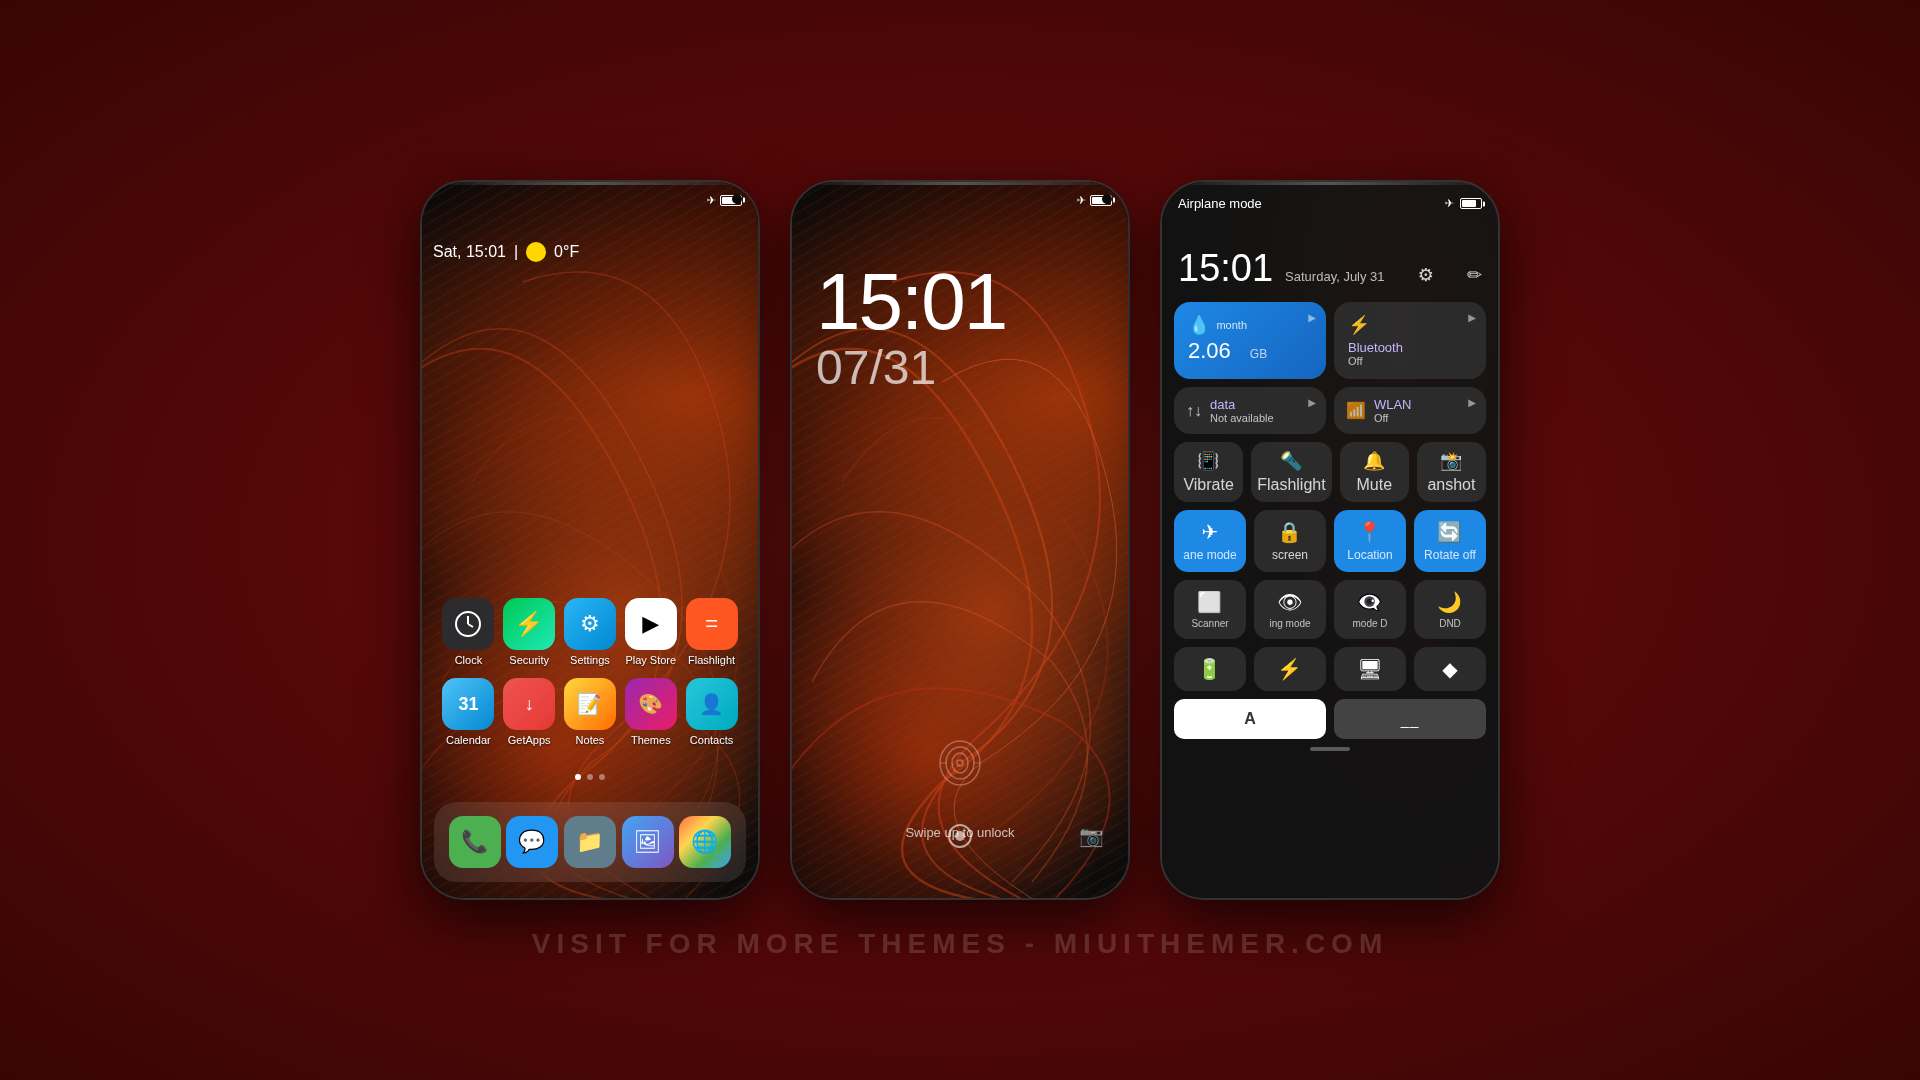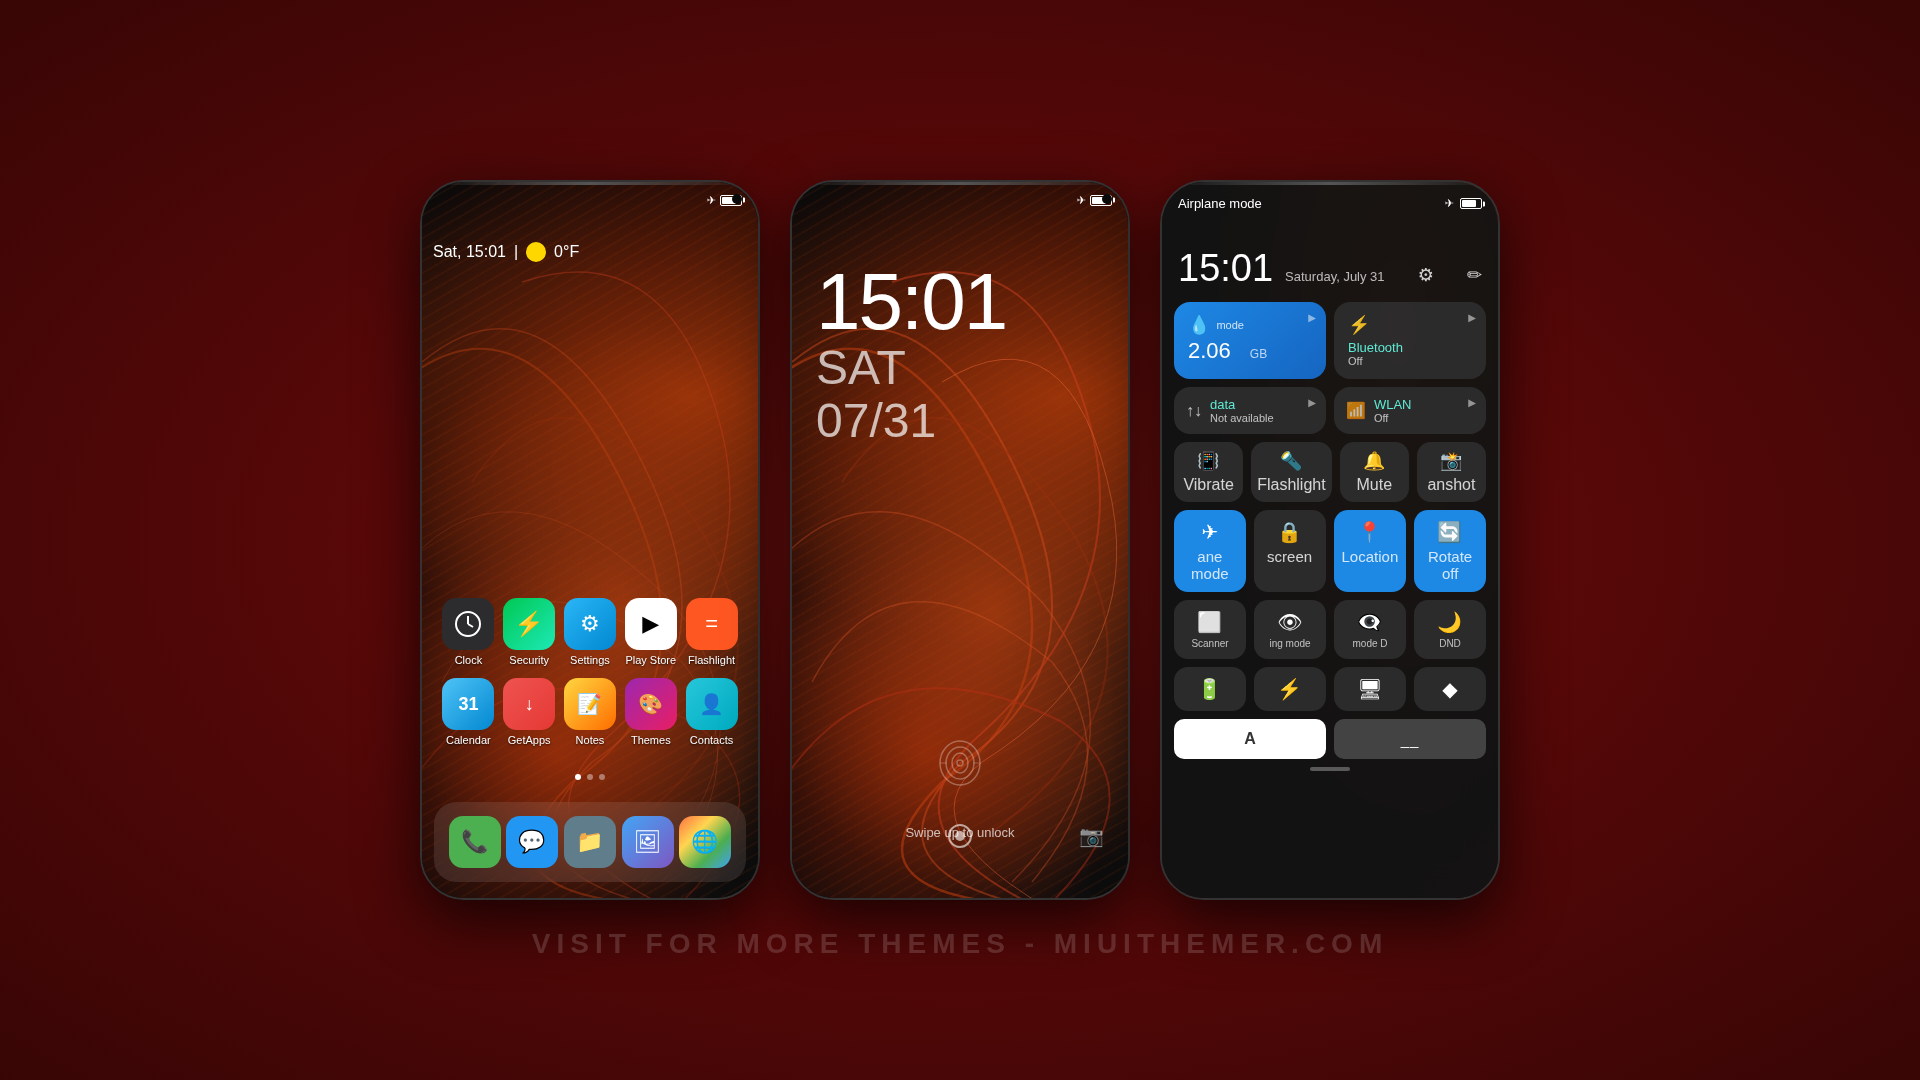"mode" span { text: mode -> month }
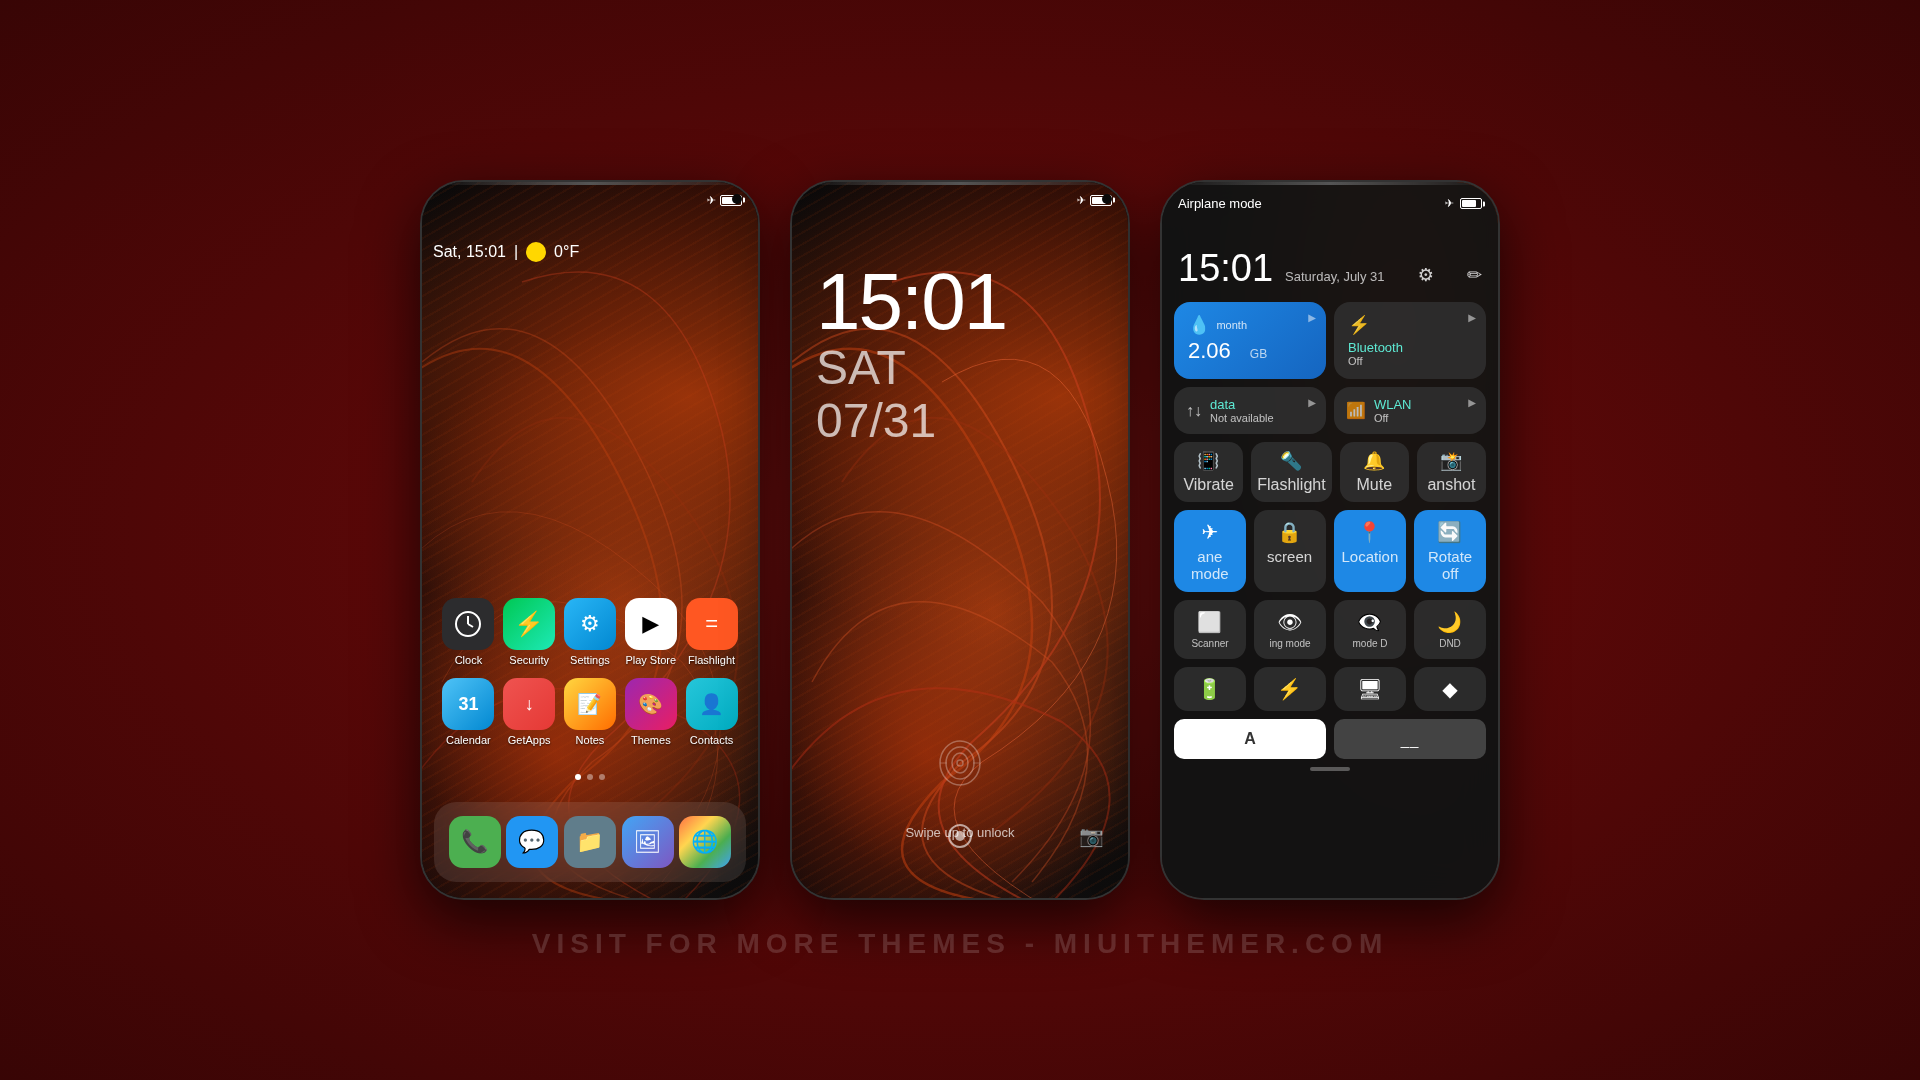"SAT" div.lock-day { html: <div>SAT</div> -> none }
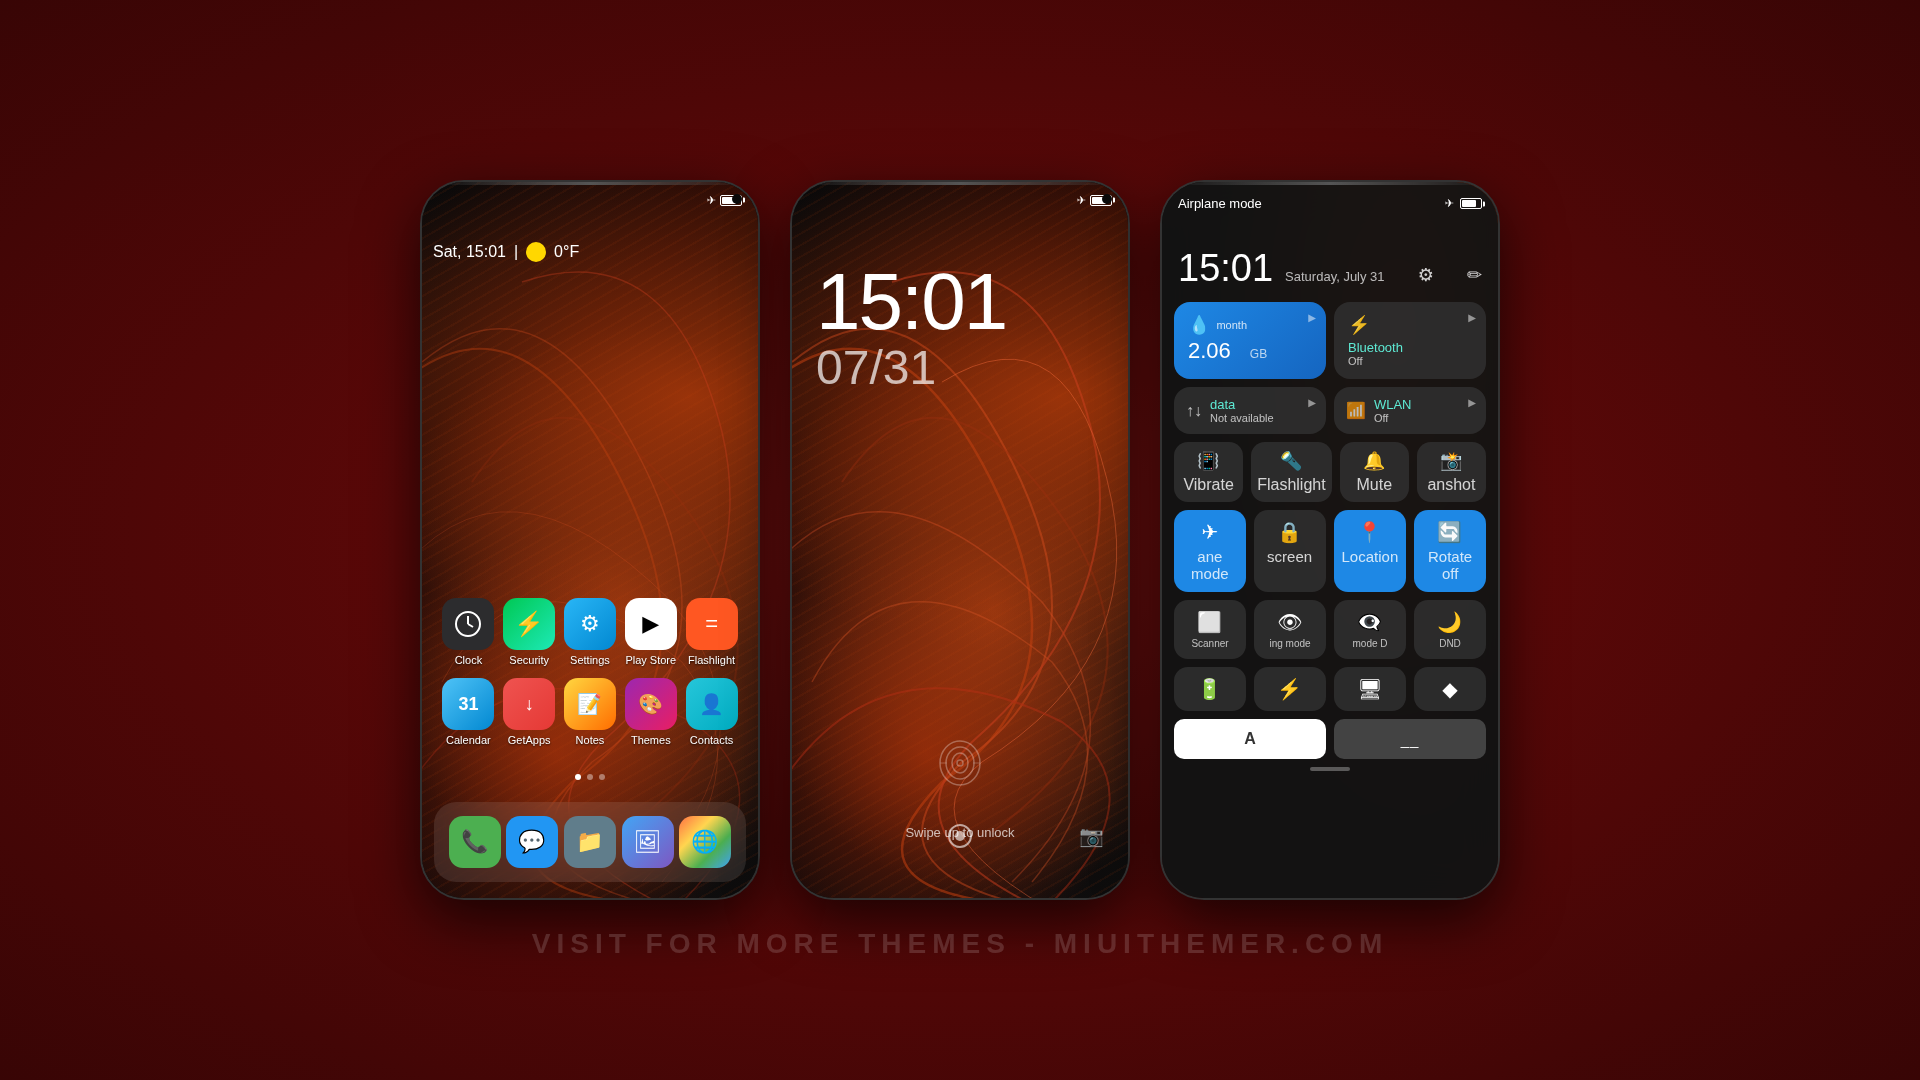"Bluetooth" .big-tile-label { color: #5eead4 -> #c4b5fd }
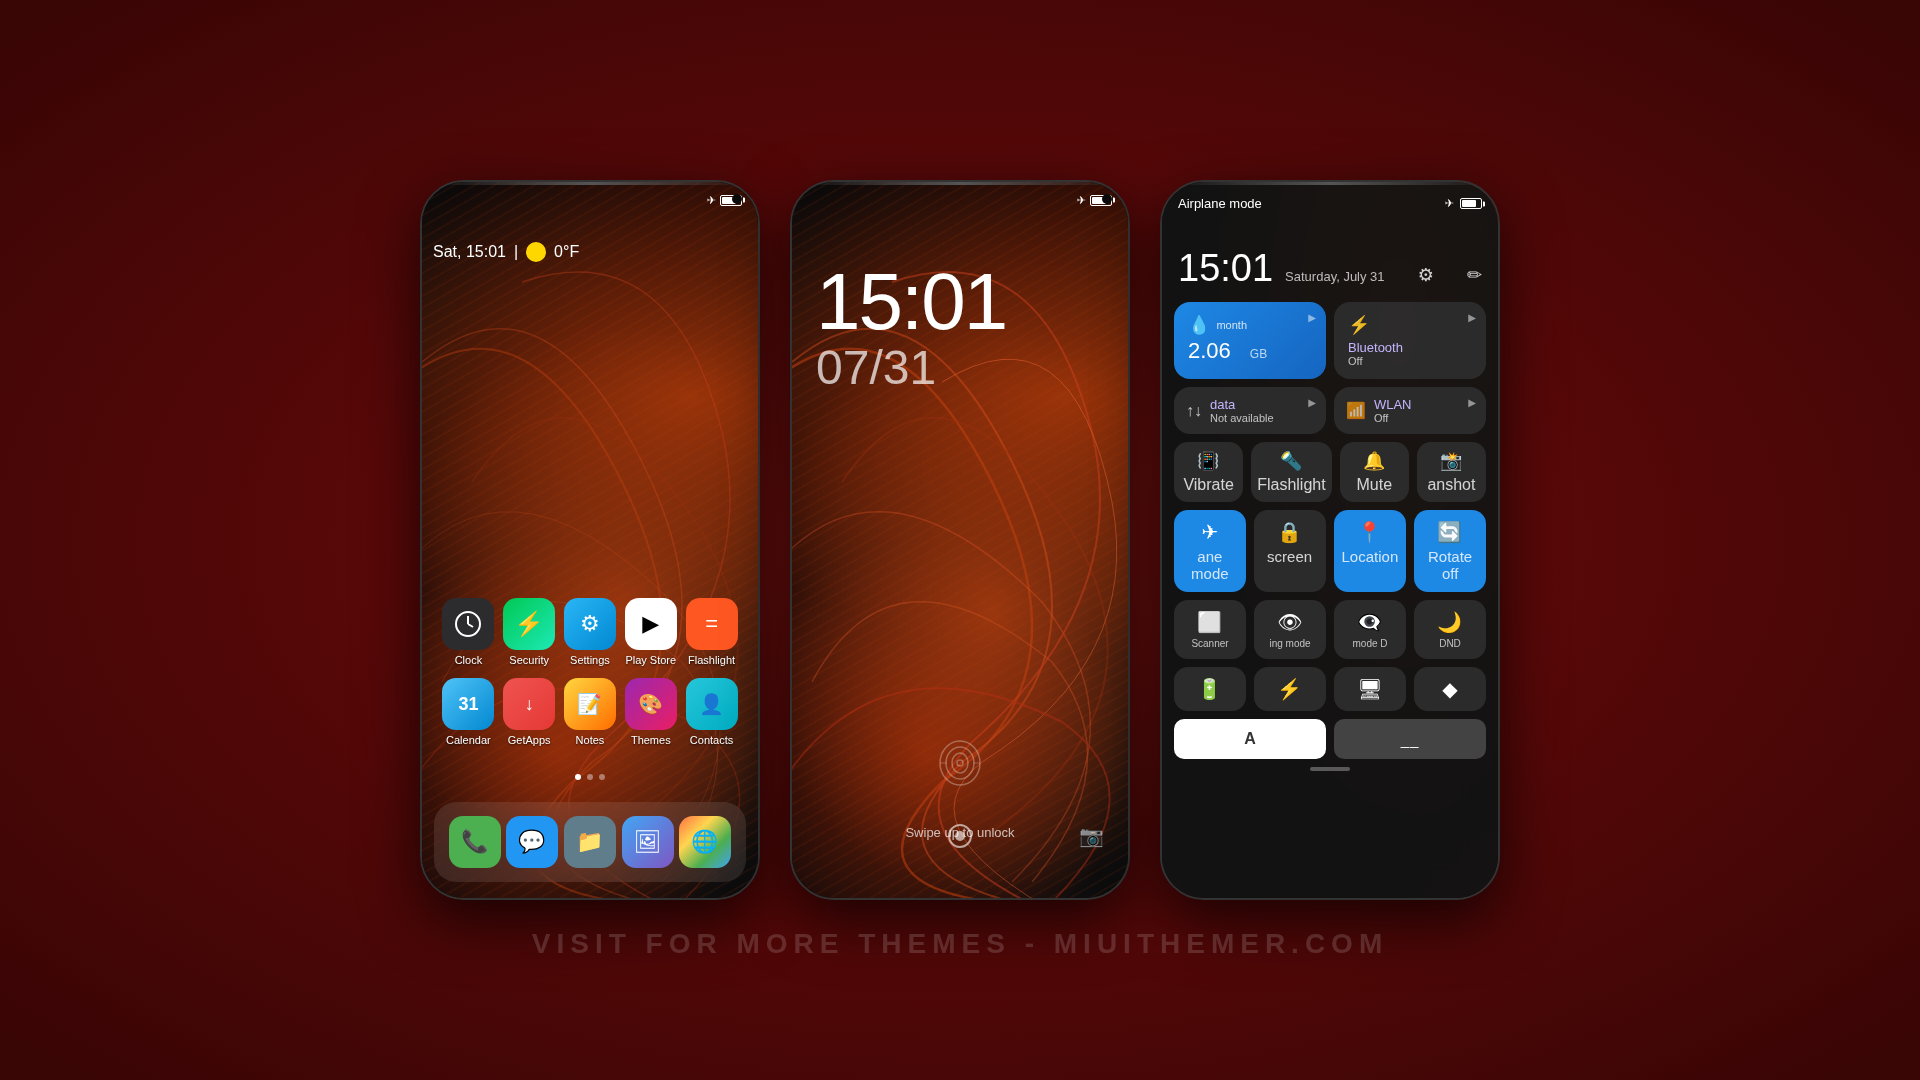"ane mode" .medium-tile-label { font-size: 15px -> 12px }
